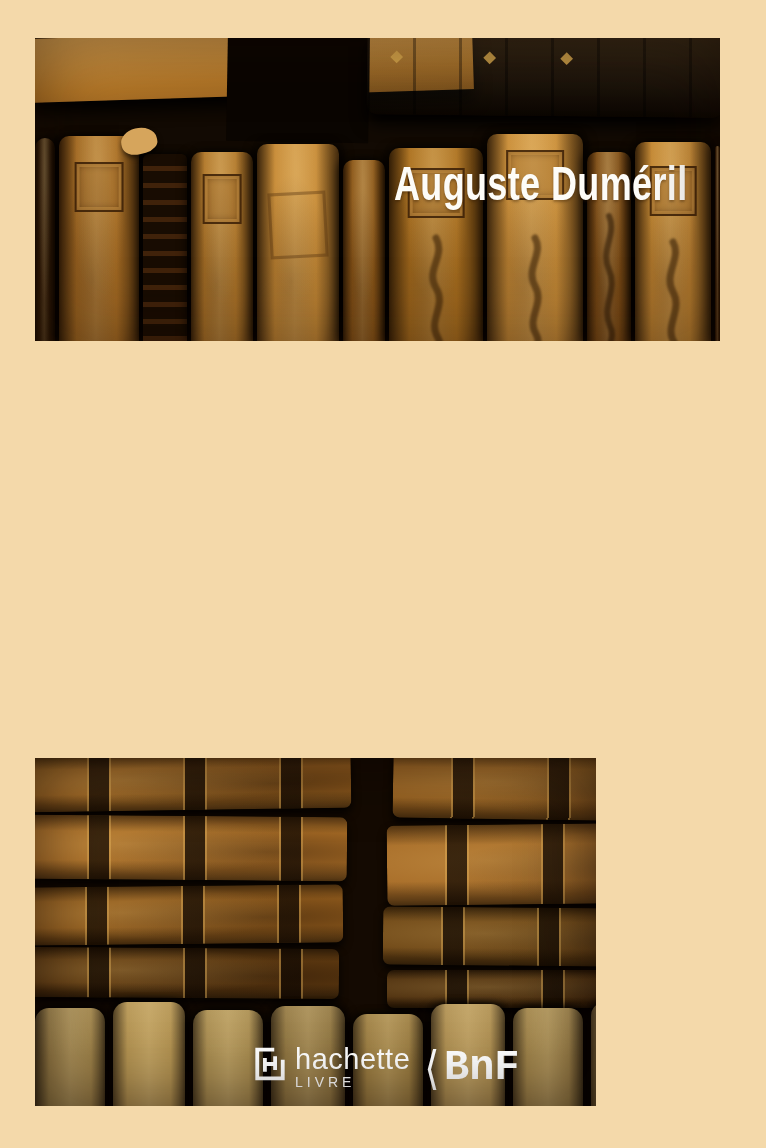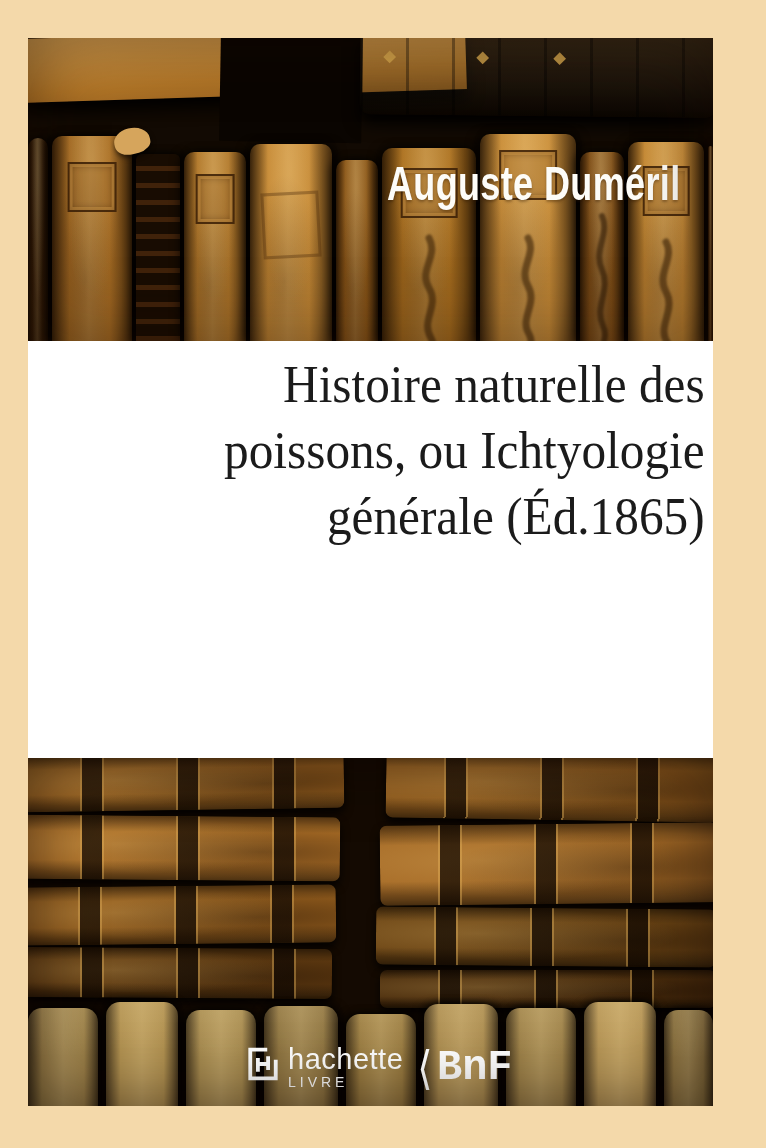"Auguste Duméril" .content { left: 28px -> 35px }
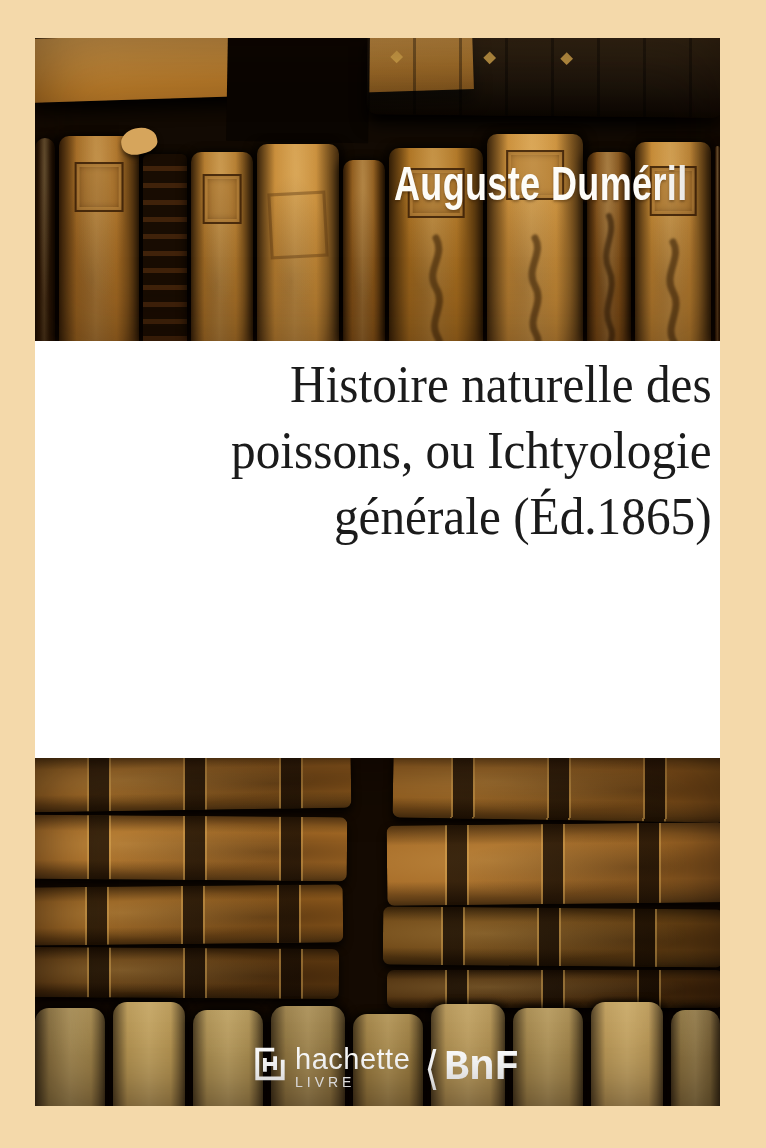"Histoire naturelle des" div.title-band { html: <div> <div> <span>Histoire naturelle des</span><br> <span>poissons, ou Ichtyologie</span><br> <span>générale (Éd.1865)</span> </div> </div> -> none }
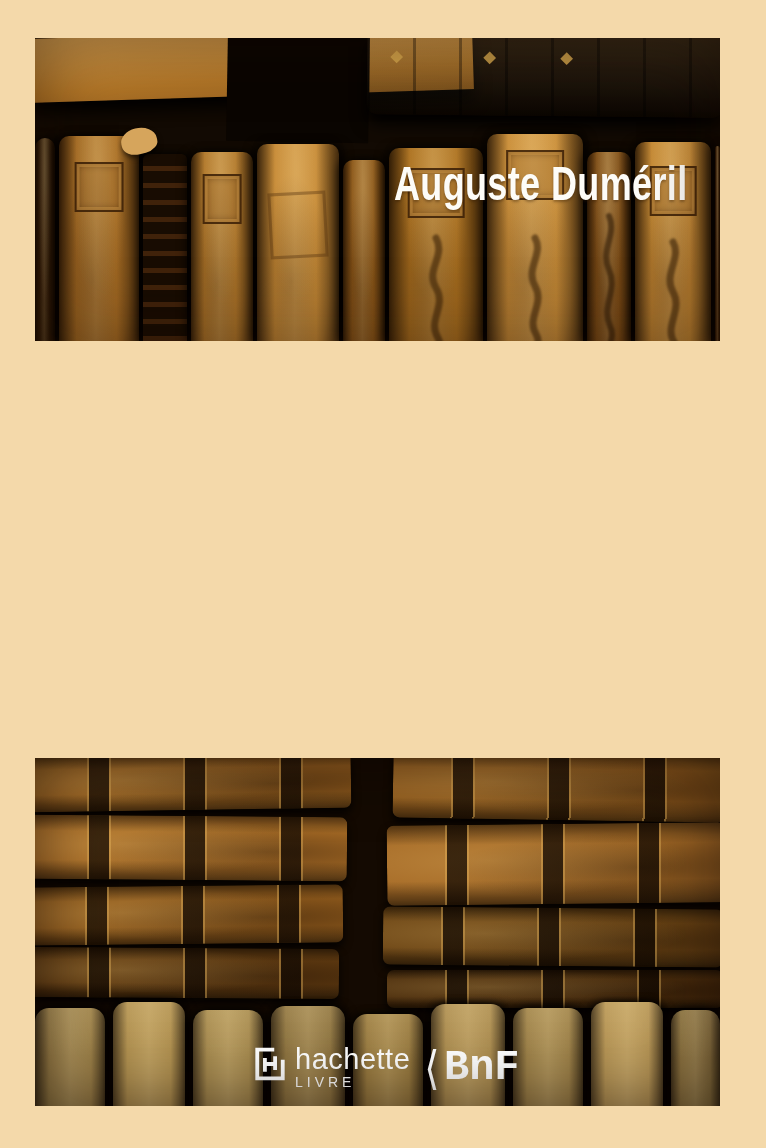"hachette" .photo-bottom { width: 685px -> 561px }
